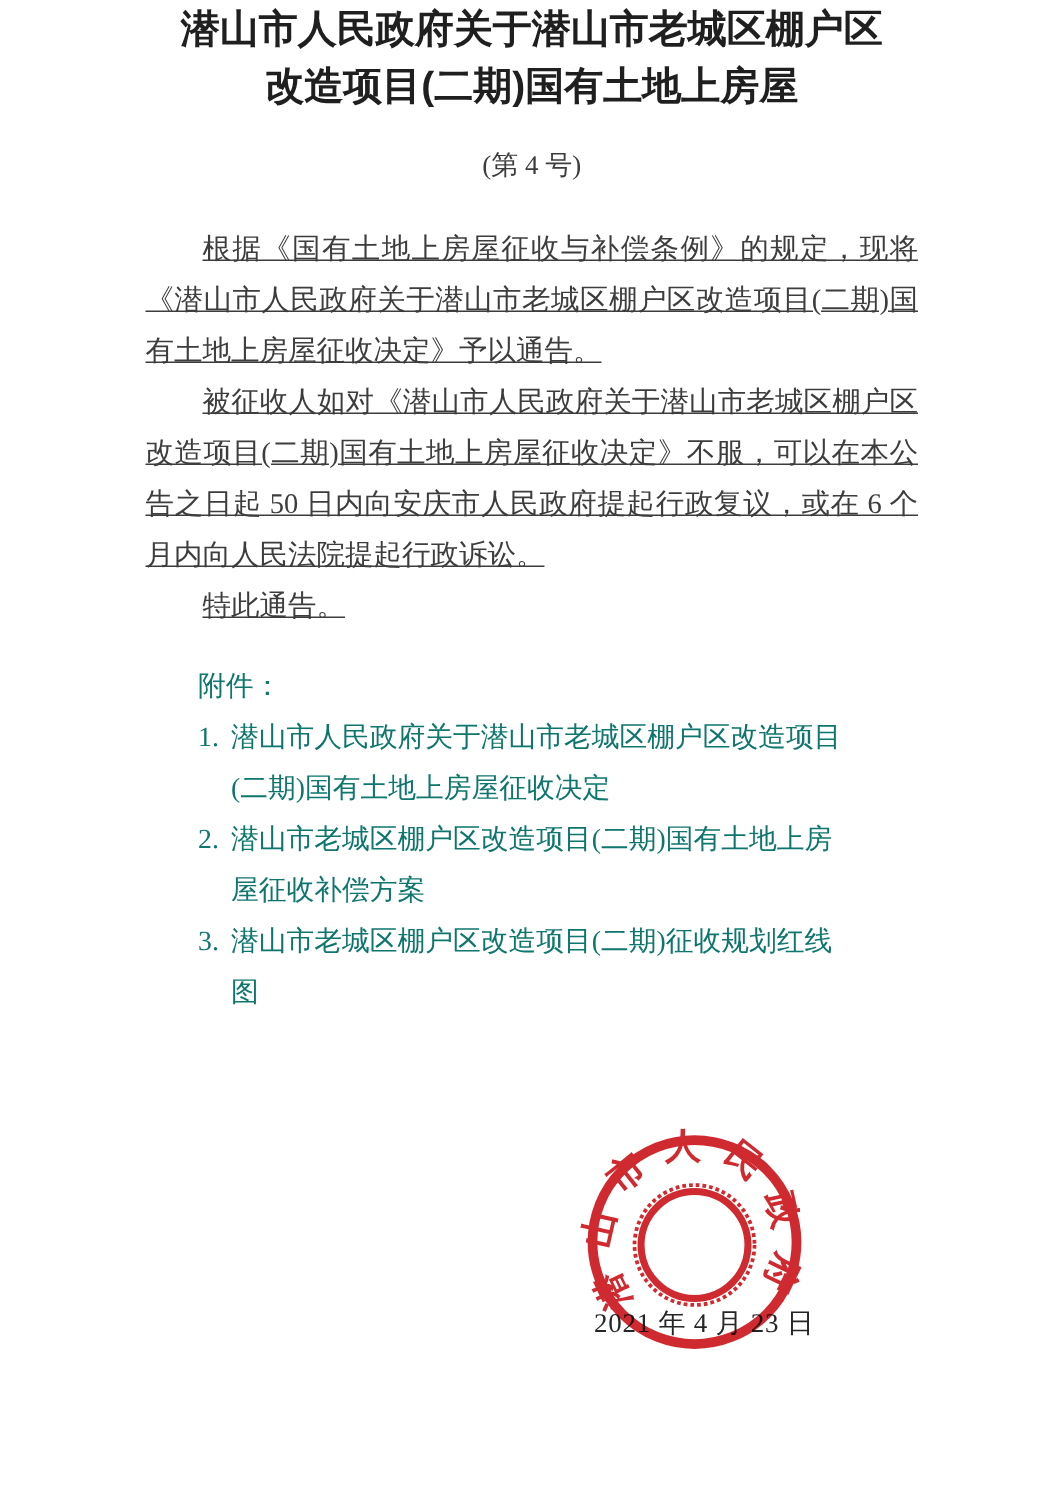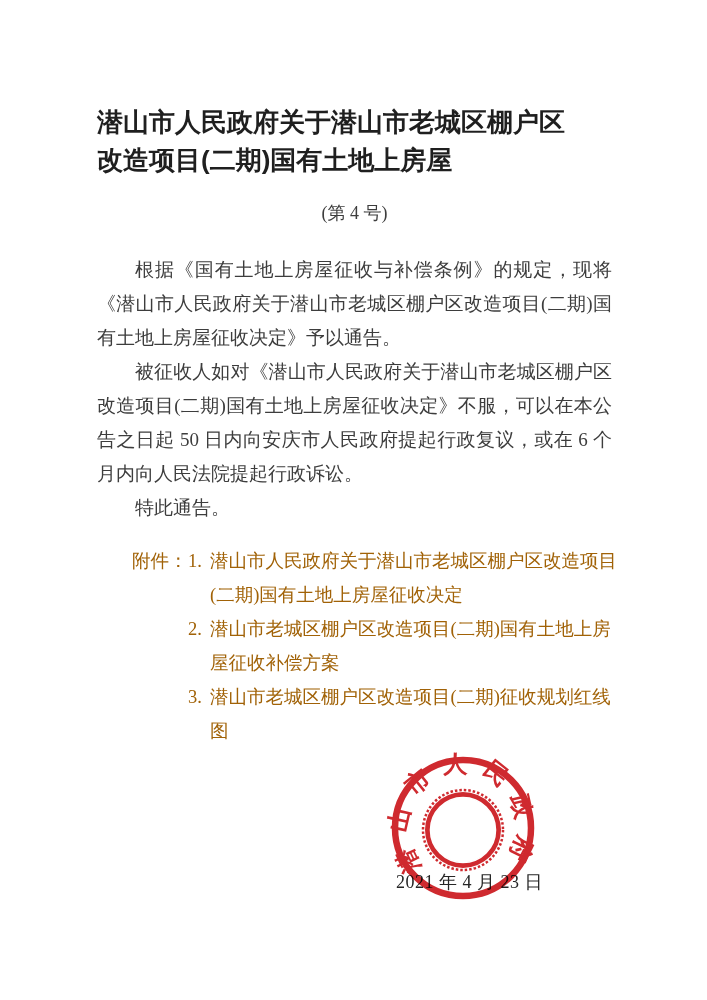"潜山市人民政府关于潜山市老城区棚户区" .title { padding-top: 103px -> none; text-align: left -> center }
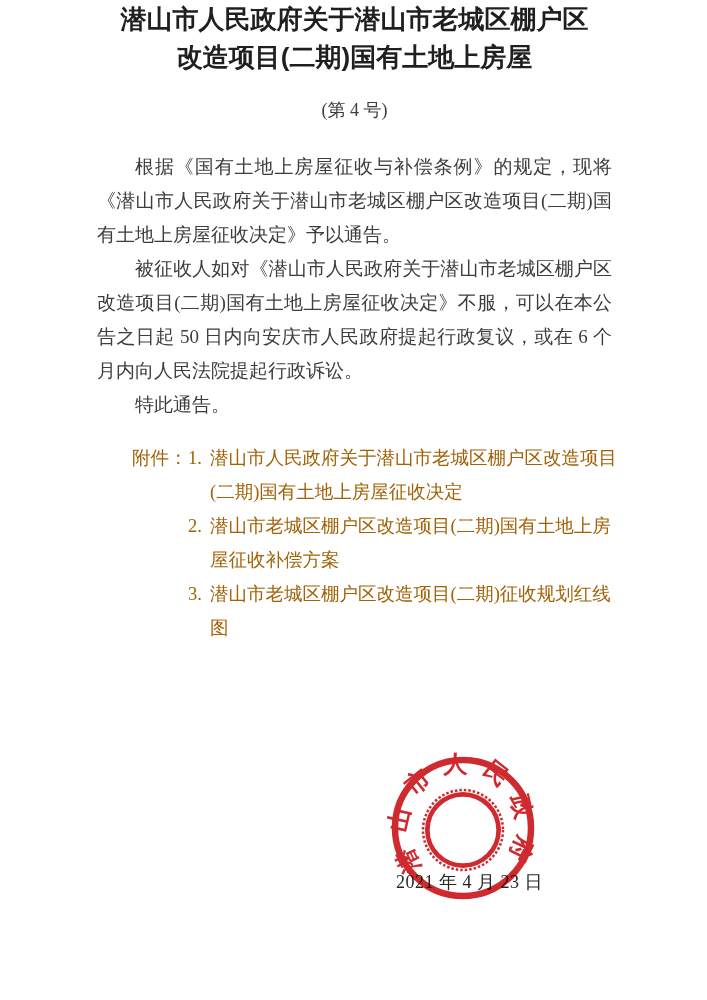"根据《国有土地上房屋征收与补偿条例》的规定，现将《潜山市人民政府关于潜山市老城区" .body-text p { text-decoration: none -> underline }
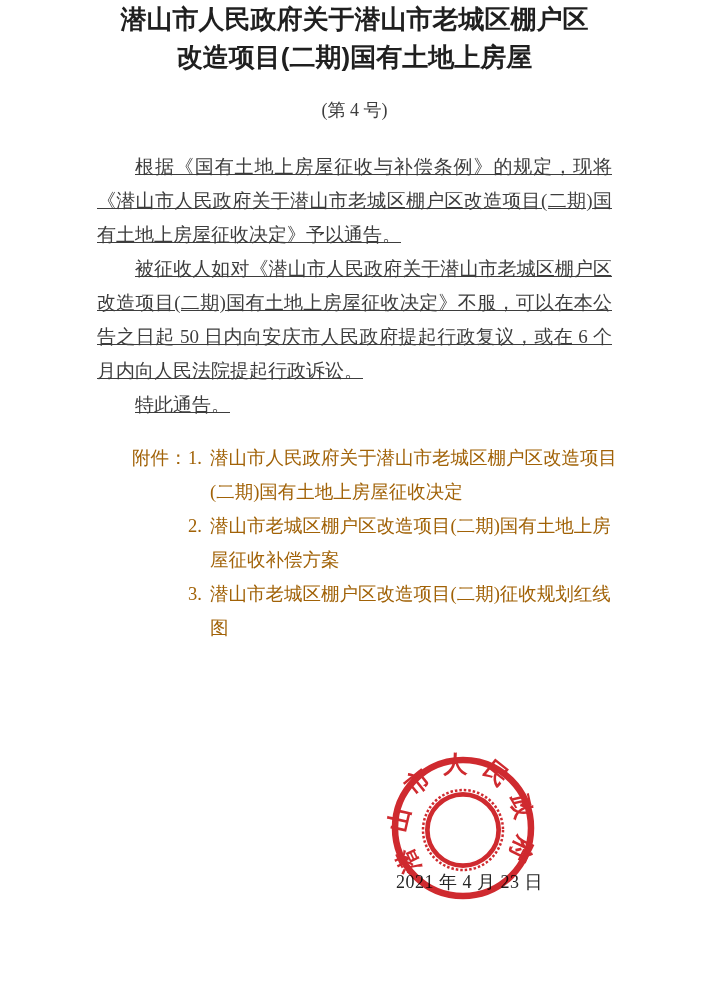"附件：" .attachments { color: #a16207 -> #0f766e; flex-direction: none -> column }
